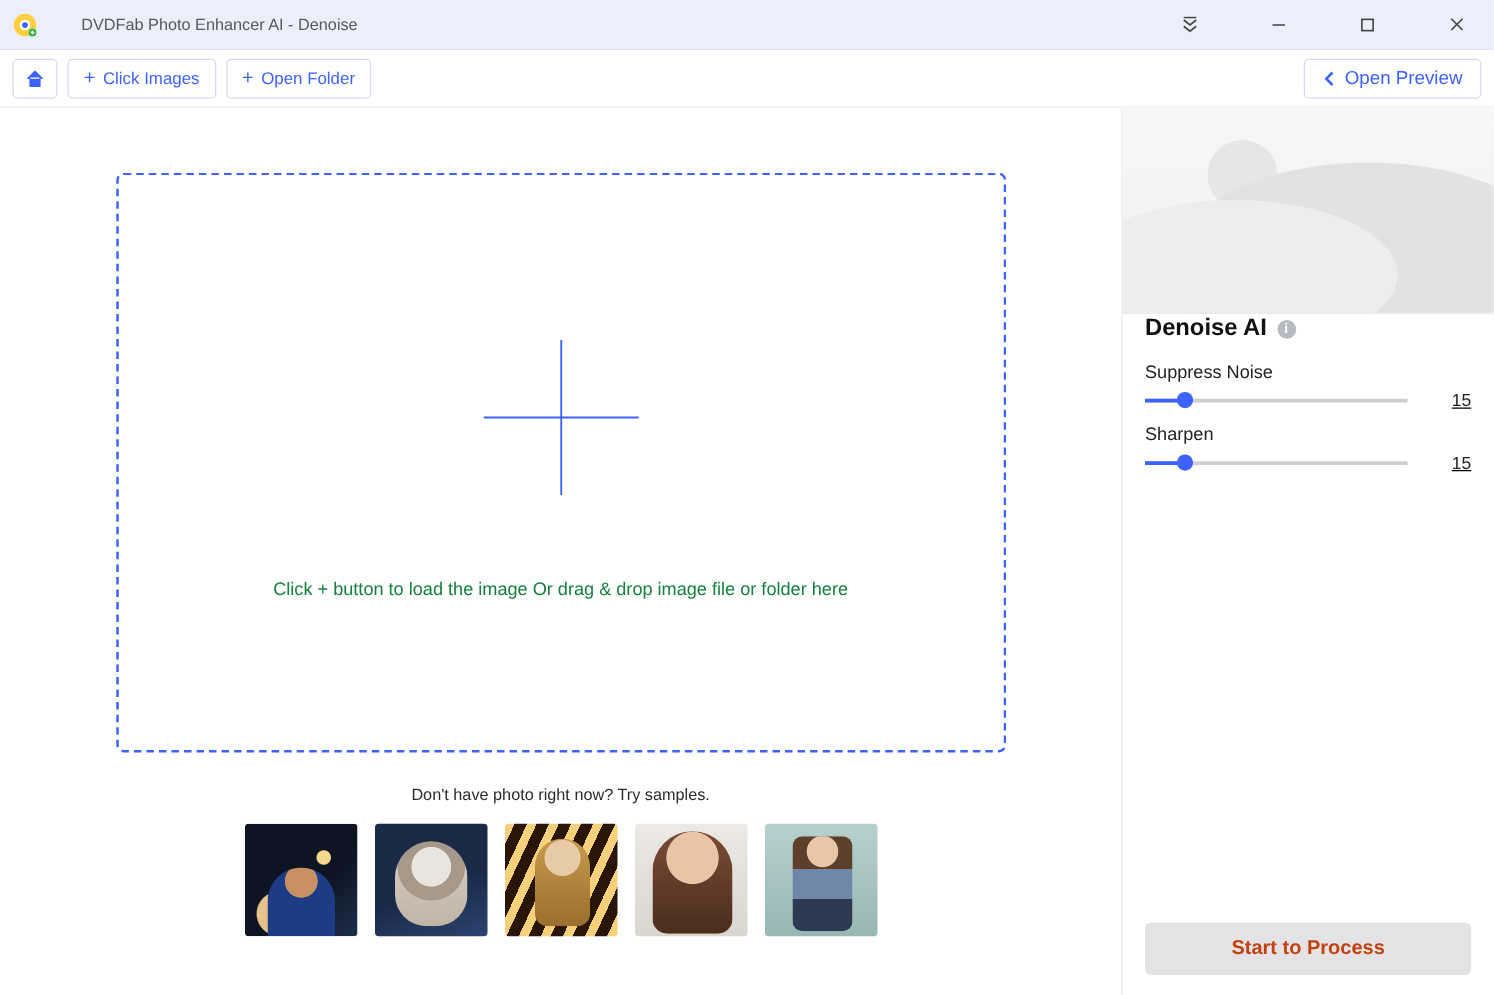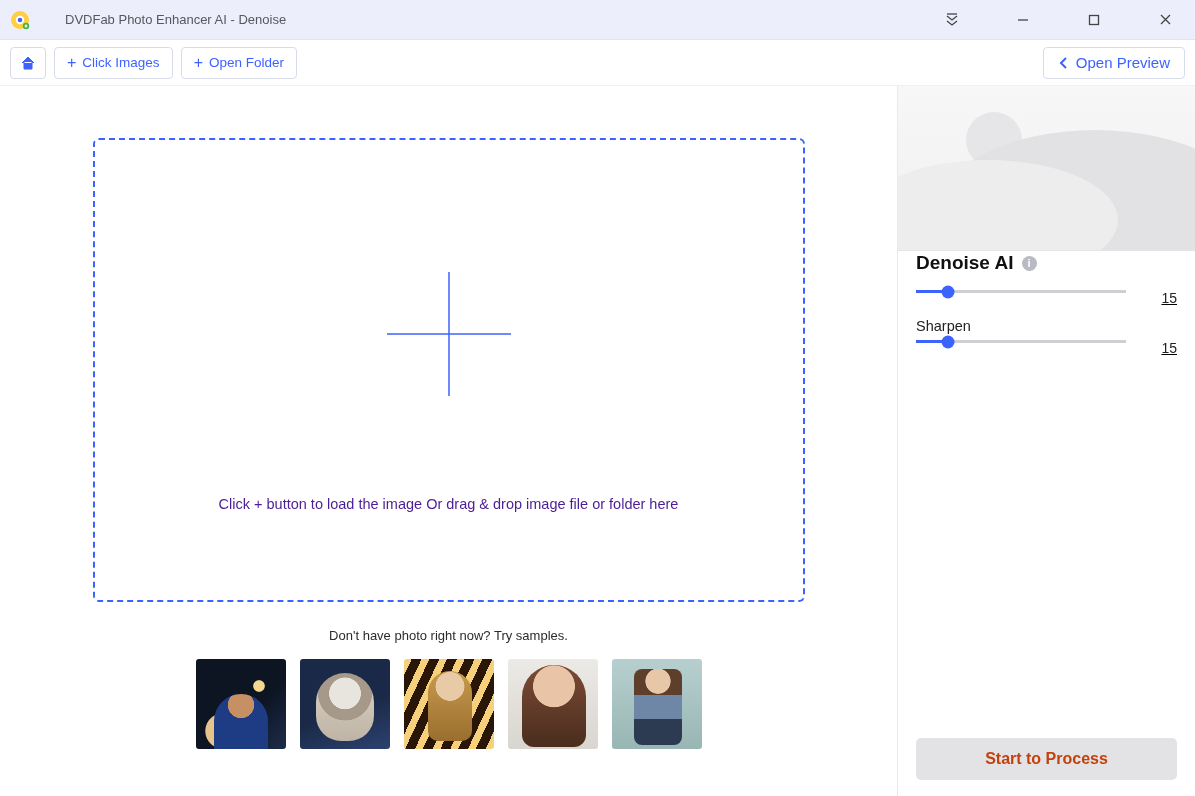"Suppress Noise" div.slider-label { html: none -> <div>Suppress Noise</div> }
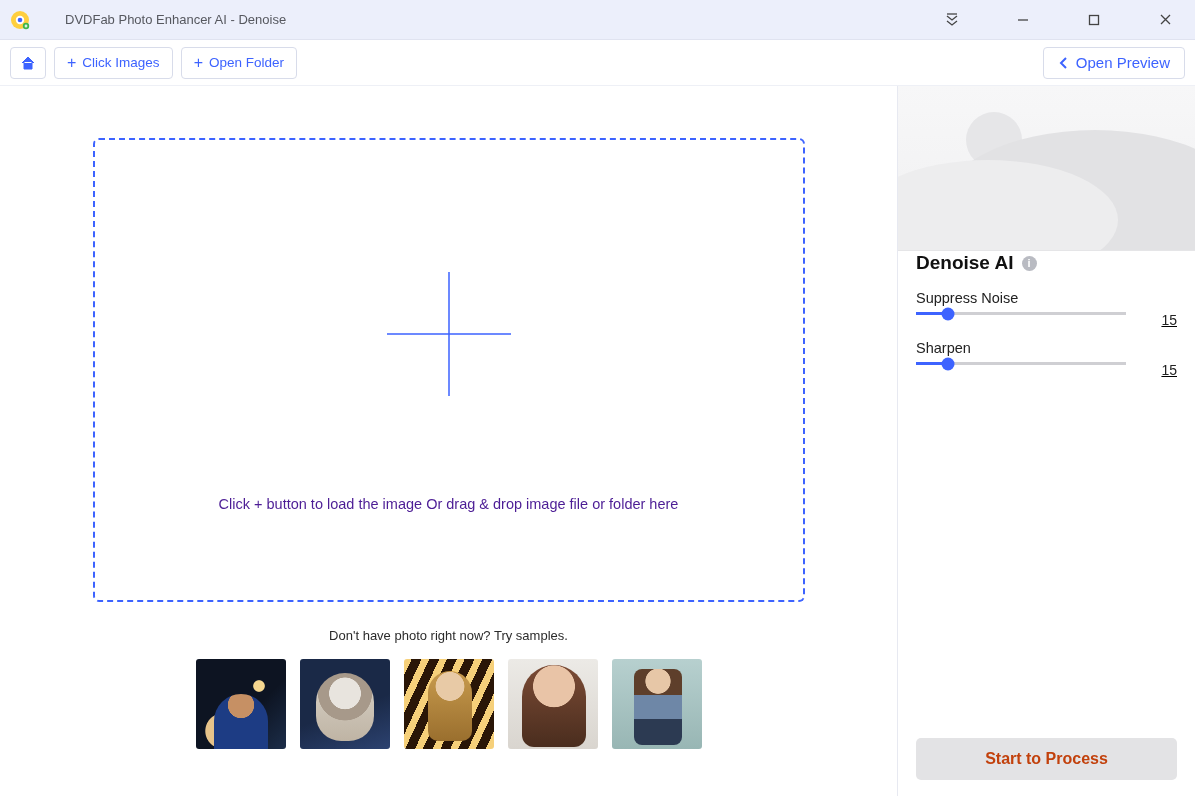"15" .slider-row { align-items: none -> center }
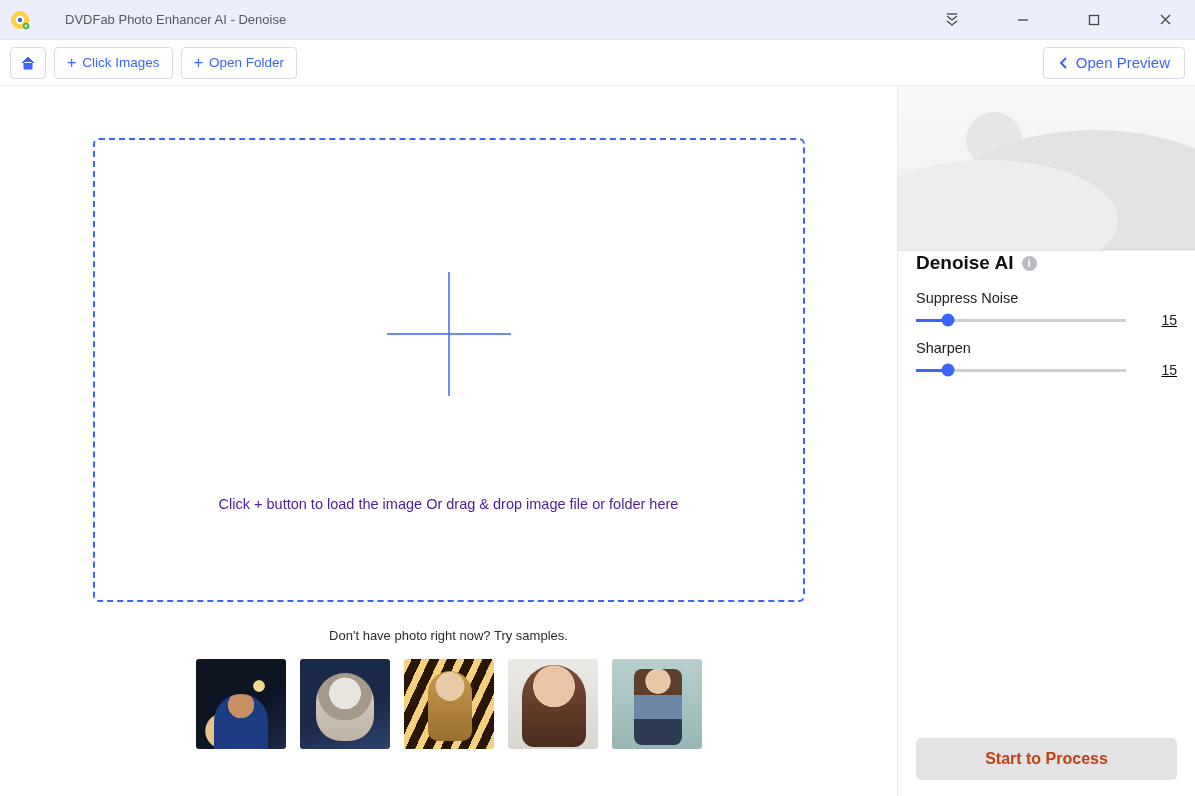"Click + button to load" .drop-text { color: #4c1d95 -> #15803d; margin-top: 32px -> none }
